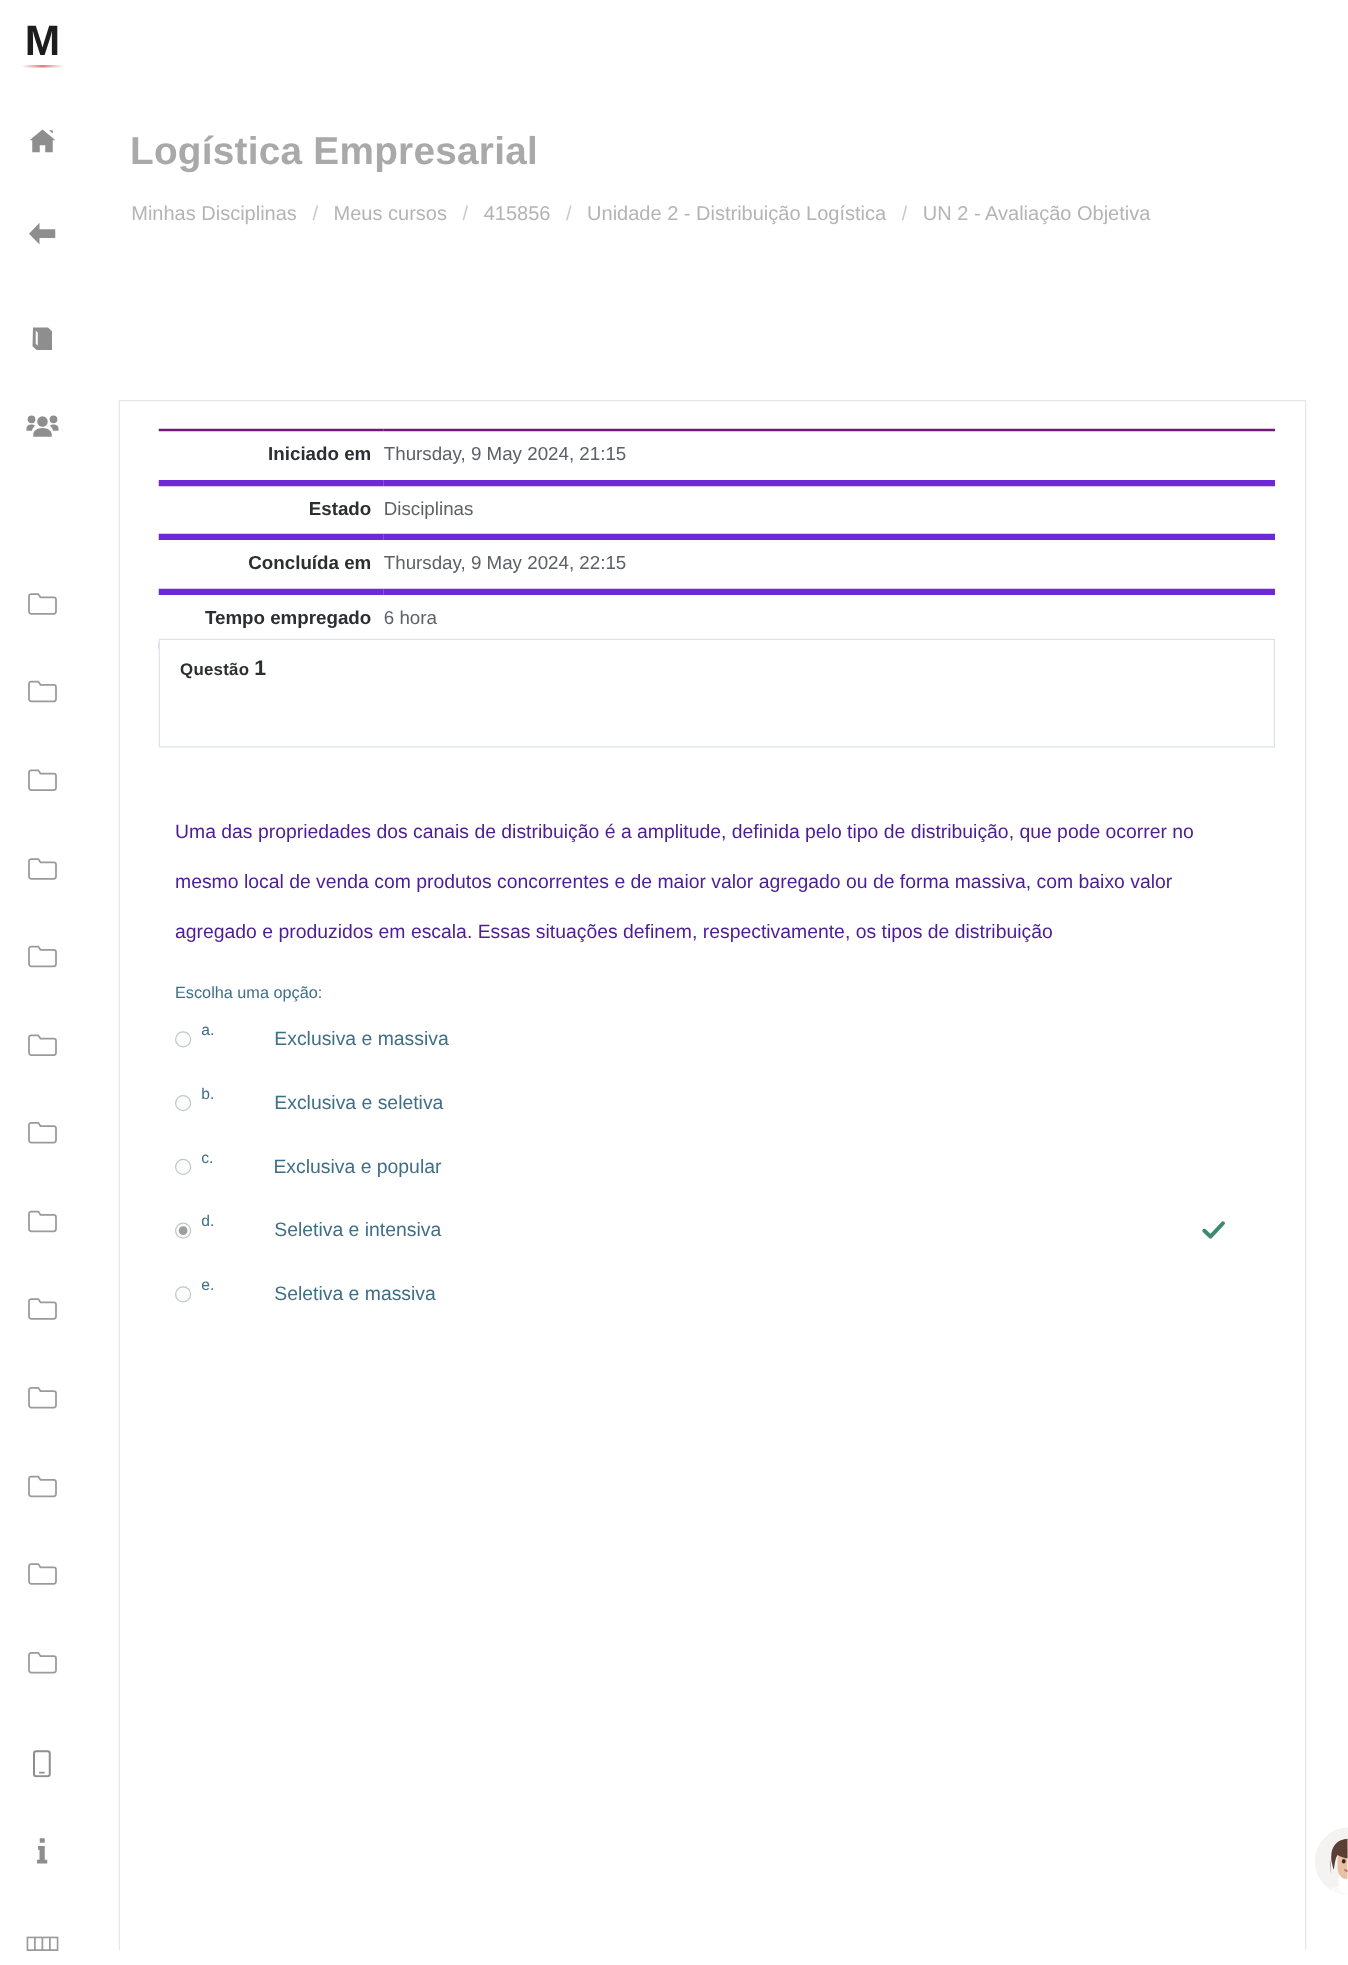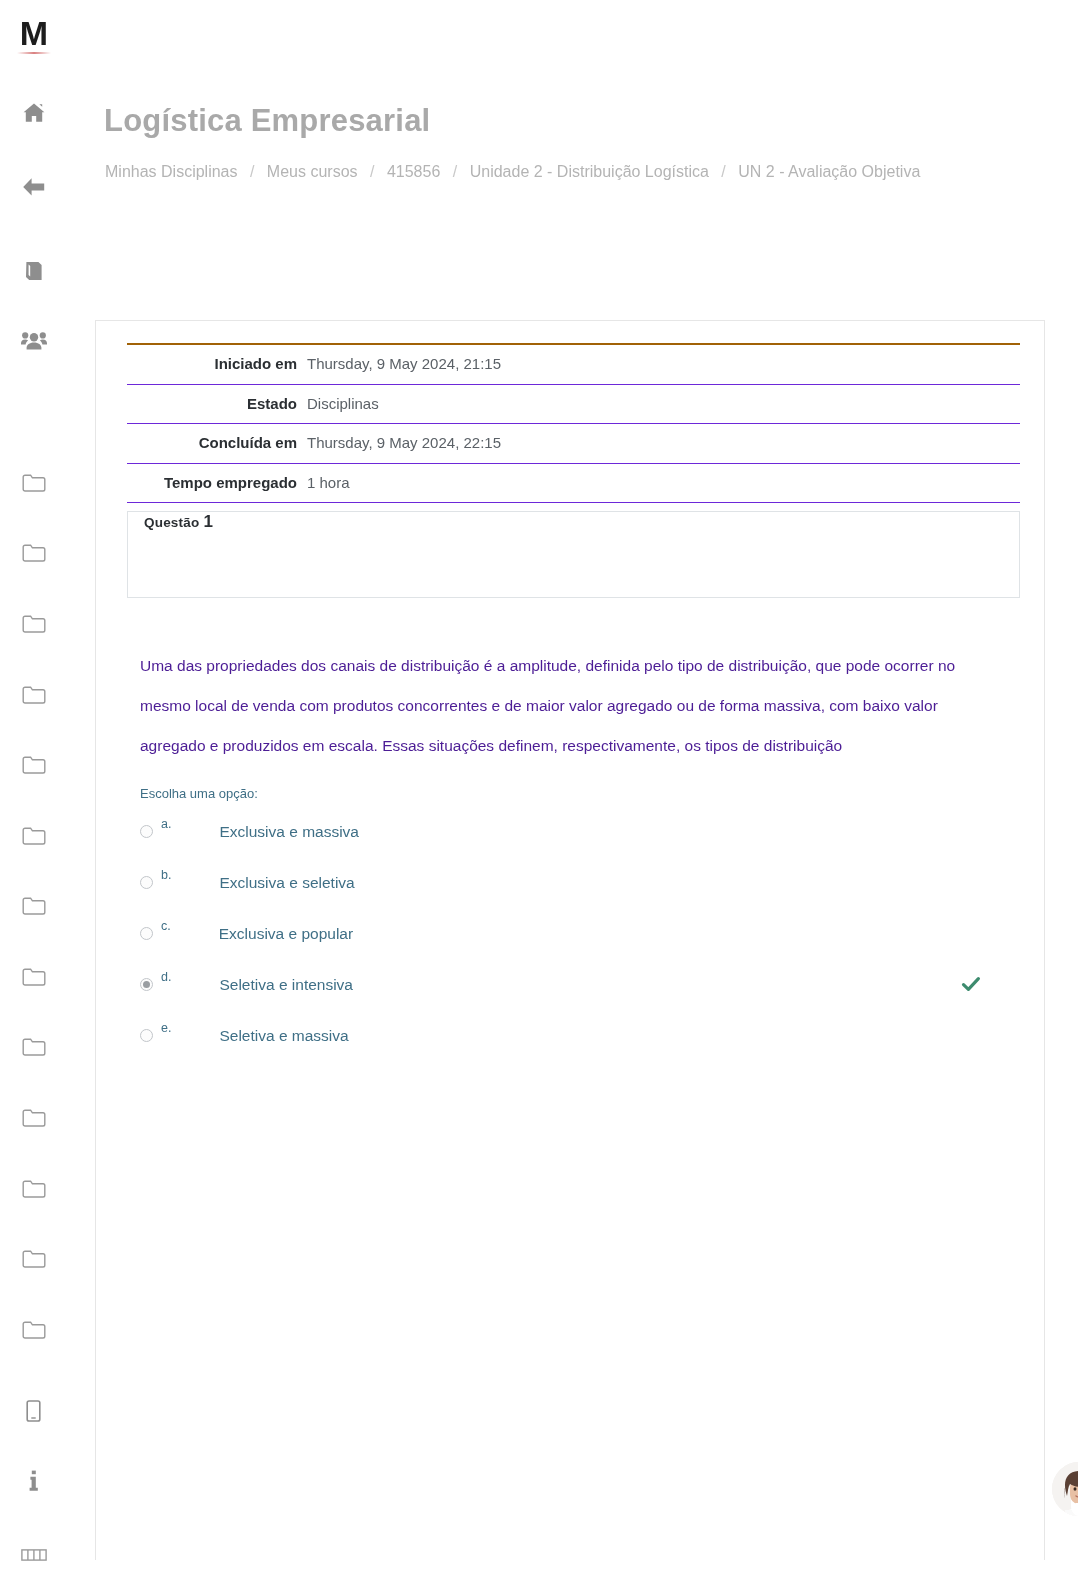"Iniciado em" .summary tr:first-child { border-top: 2px solid #a16207 -> 2px solid #701a75 }
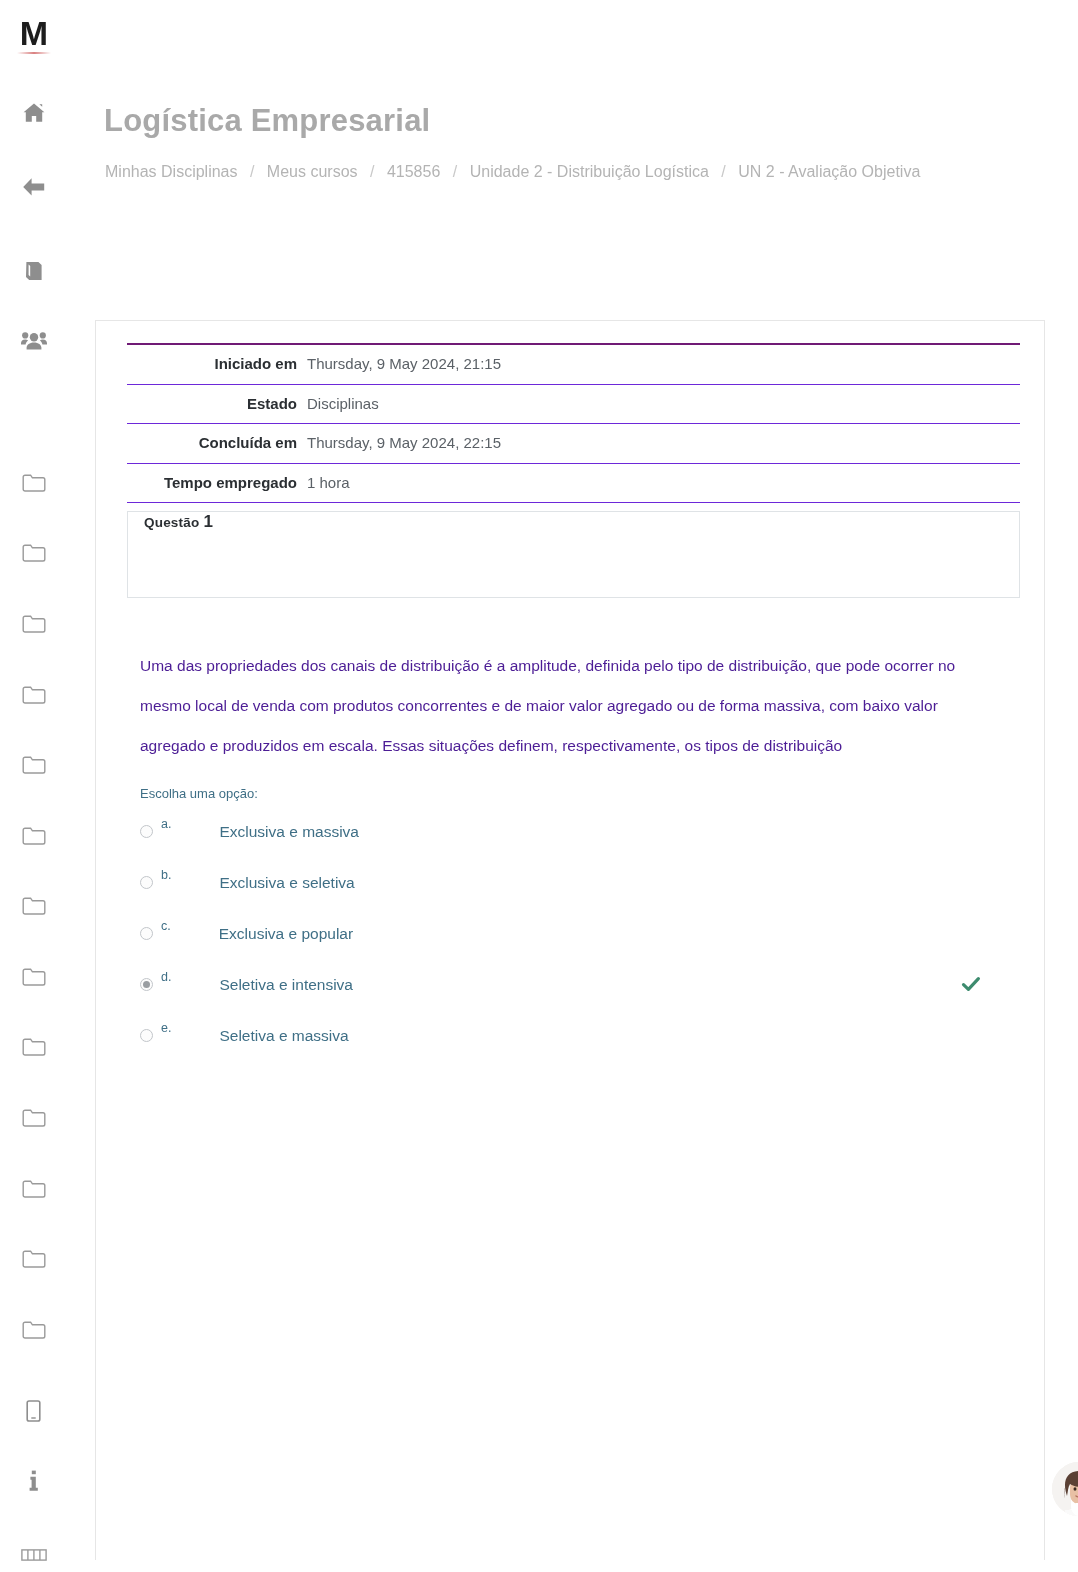"Estado" .summary tr { border-top: 1px solid #6d28d9 -> 5px solid #6d28d9 }
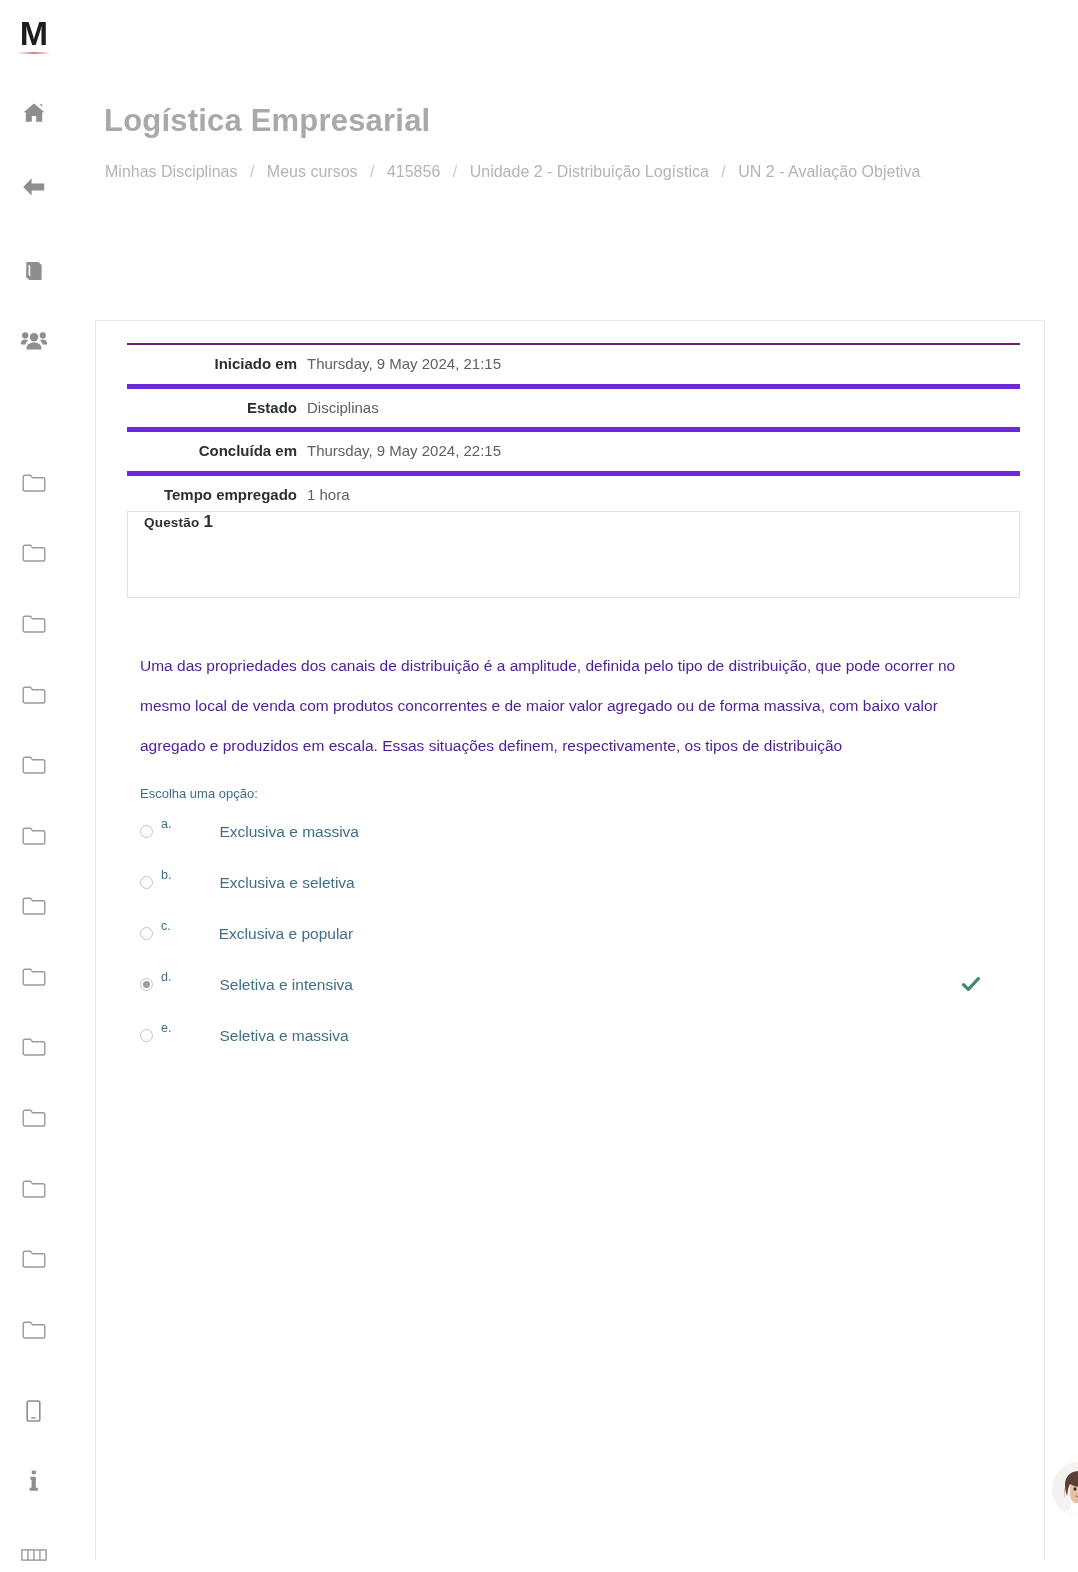"1 hora" td { text: 1 -> 6 }
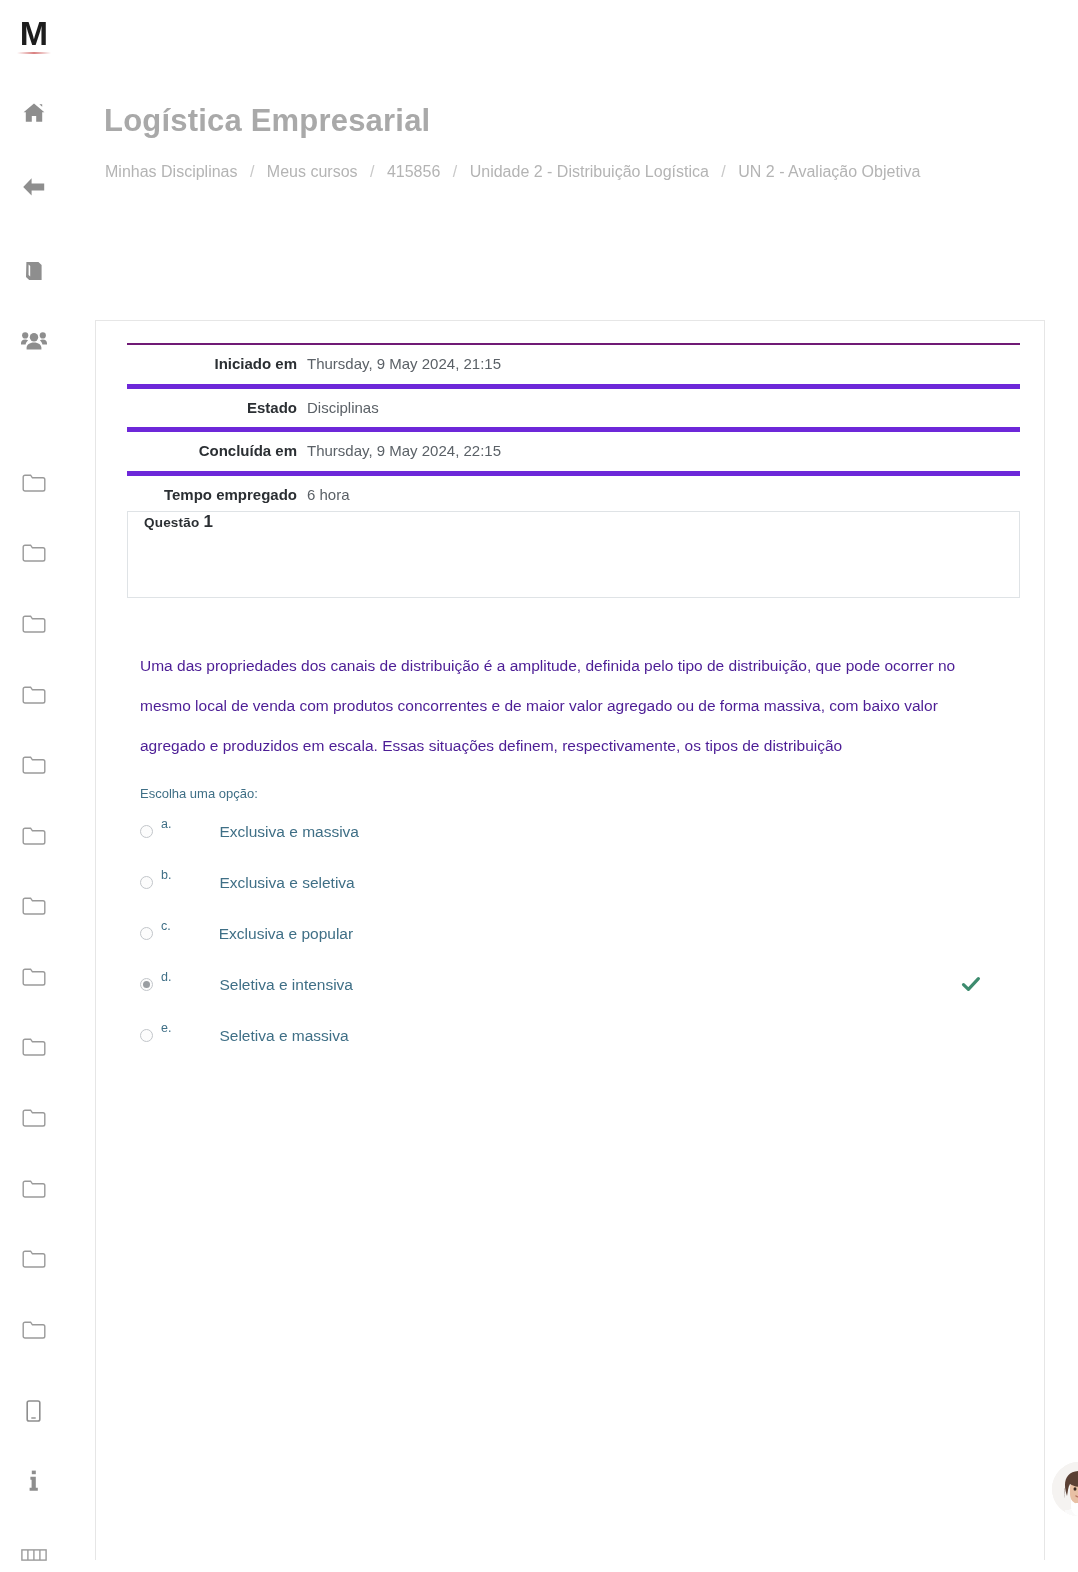"Questão 1" .qbox { padding: 0 16px -> 13px 16px }
